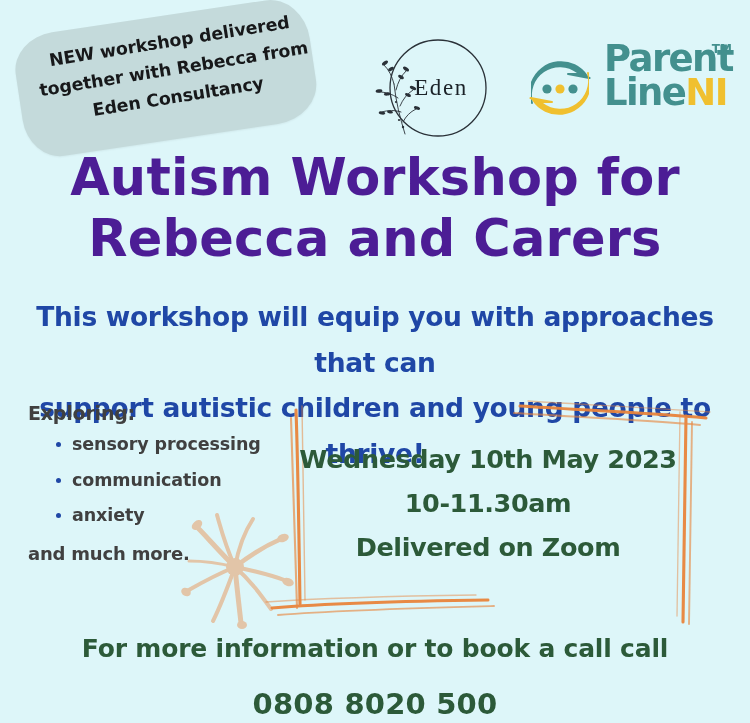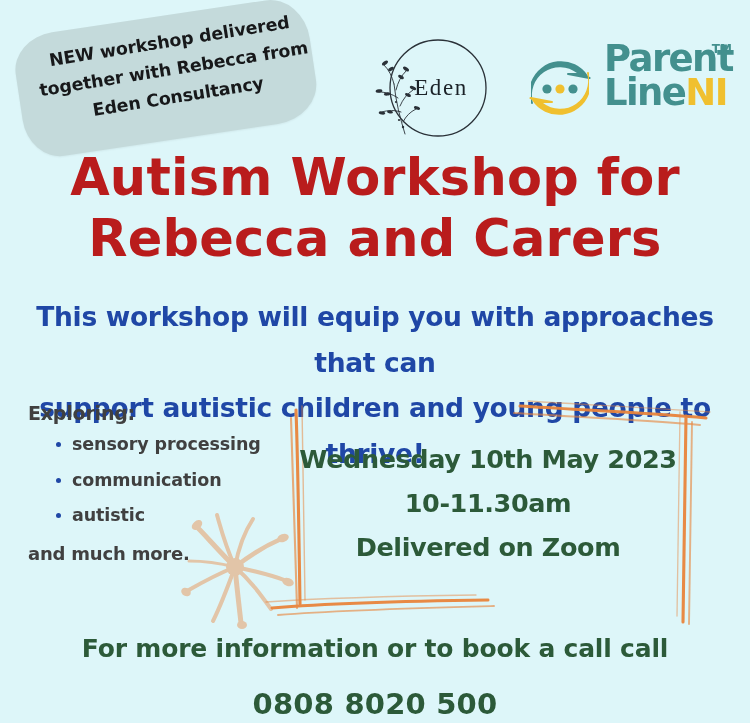"Autism Workshop for" #headline { color: #b91c1c -> #4c1d95 }
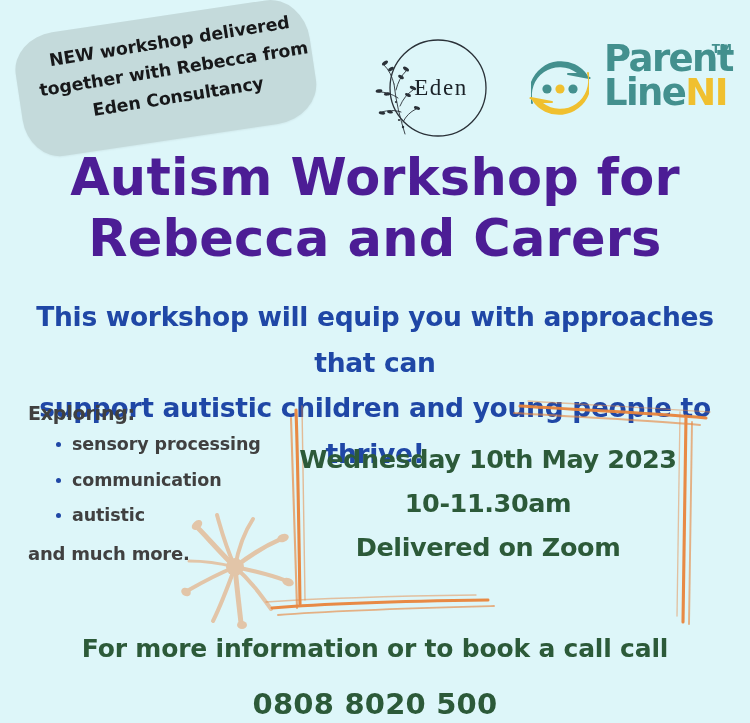"autistic" span { text: autistic -> anxiety }
